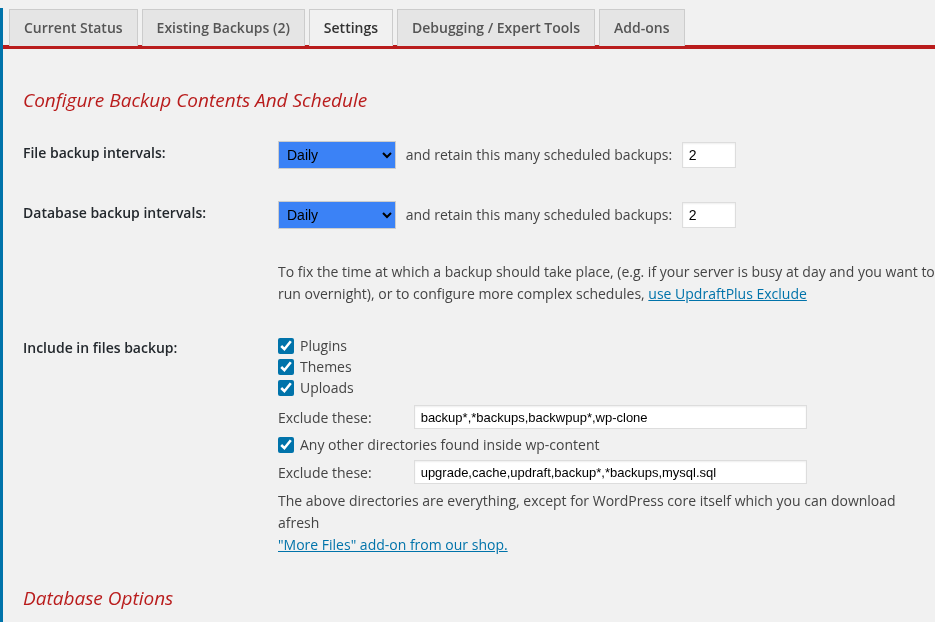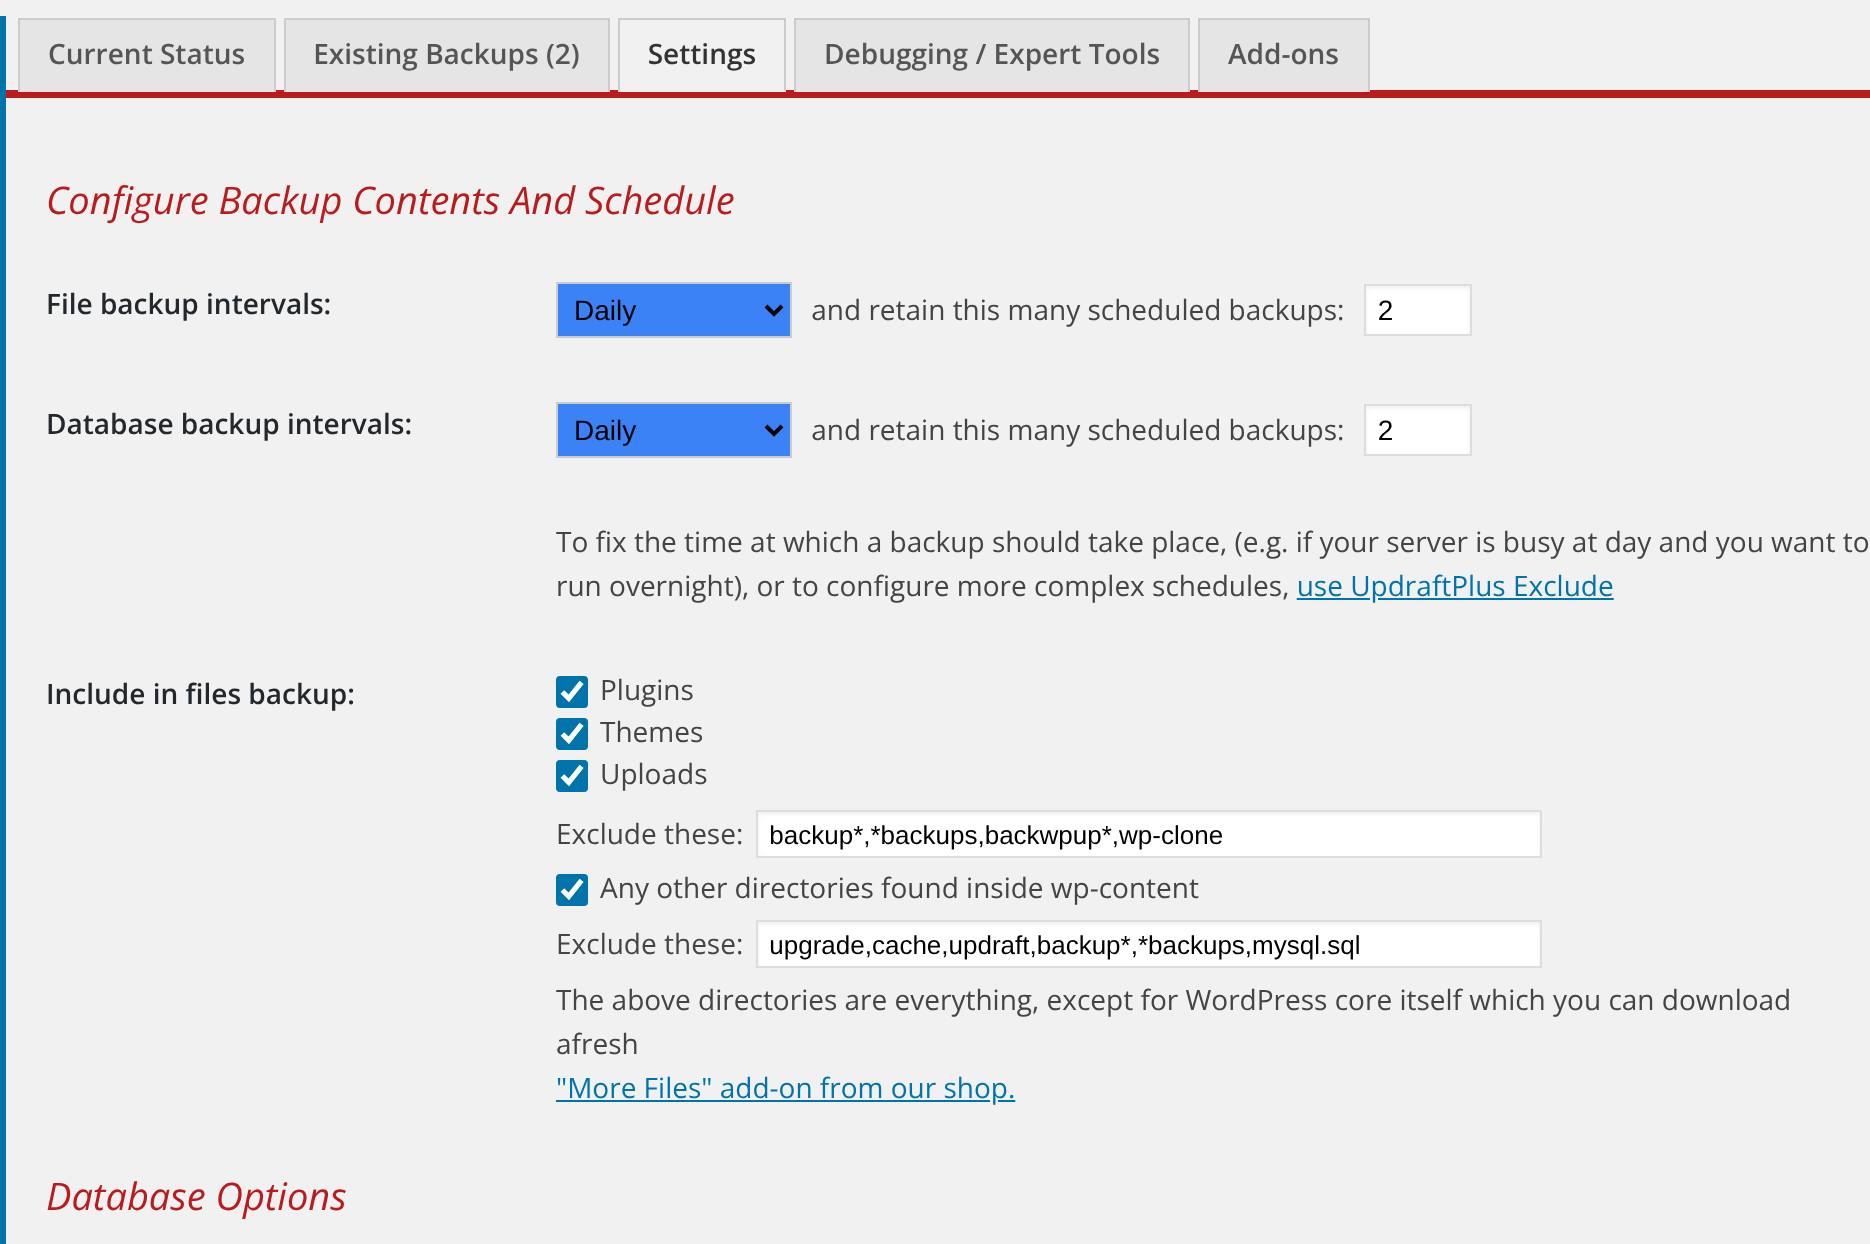"Exclude these:" .exclude-row { gap: none -> 36px }
